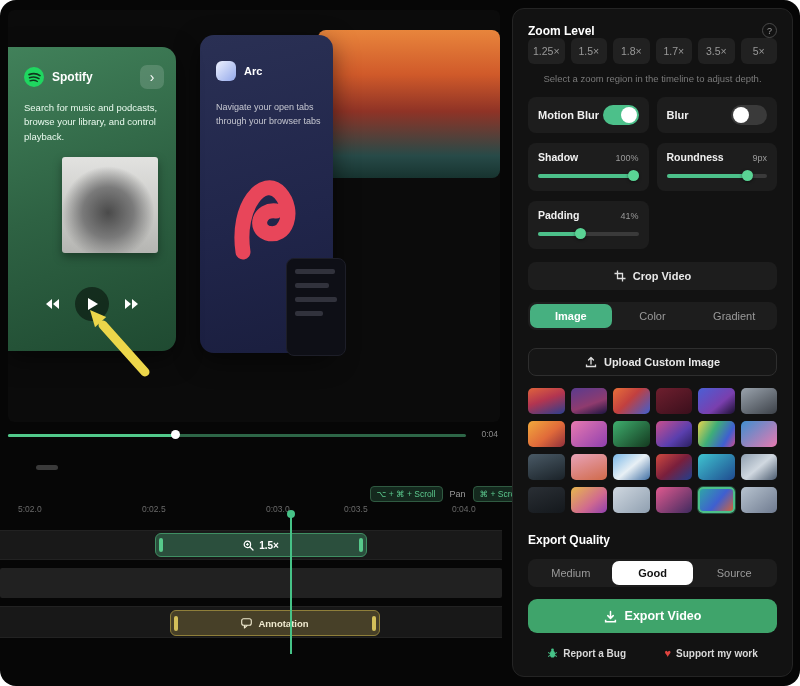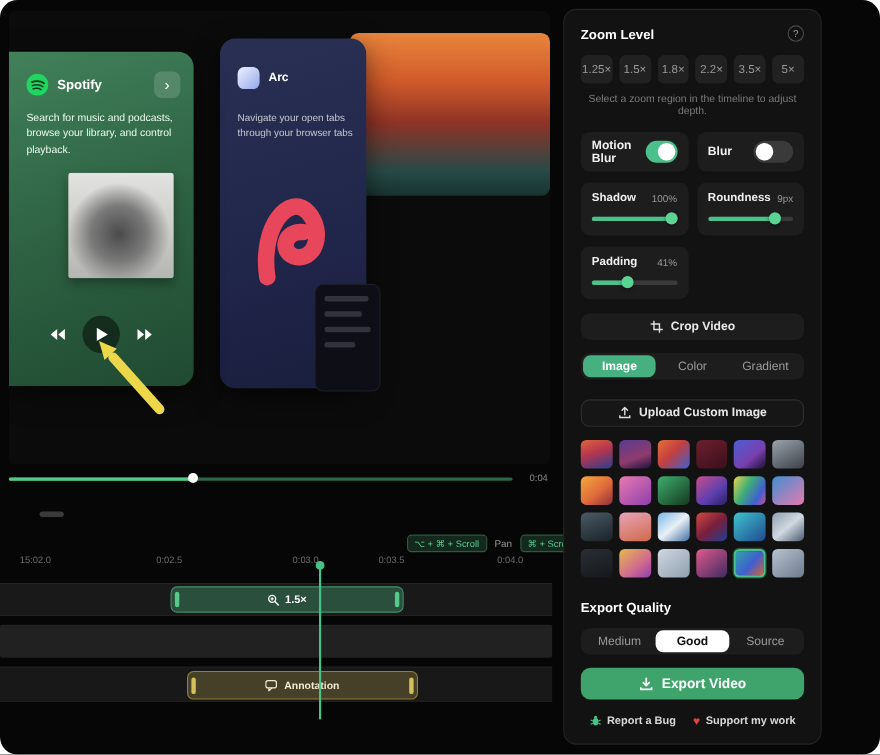"Zoom Level" .panel { width: 235px -> 281px }
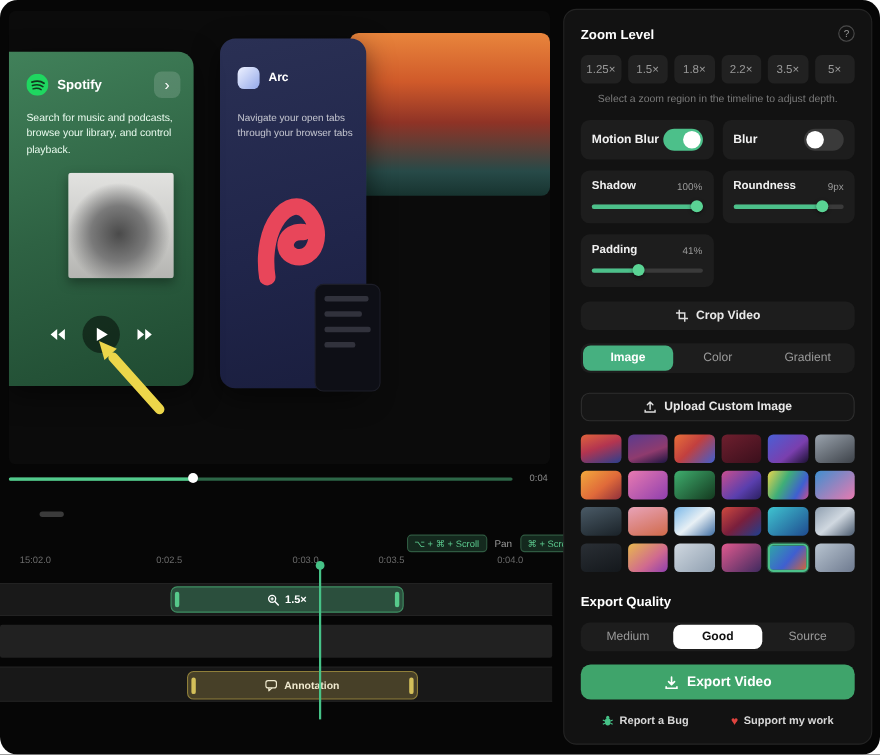"1.25×" .zoom-row { margin-top: 12px -> 0 }
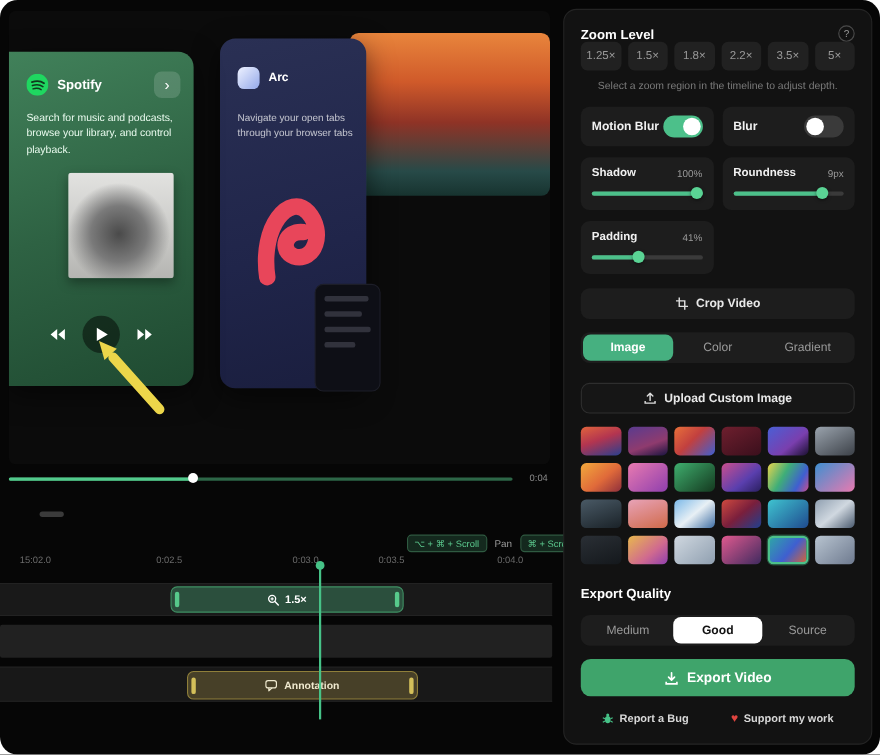"2.2×" button.zoom-btn { text: 2.2 -> 1.7 }
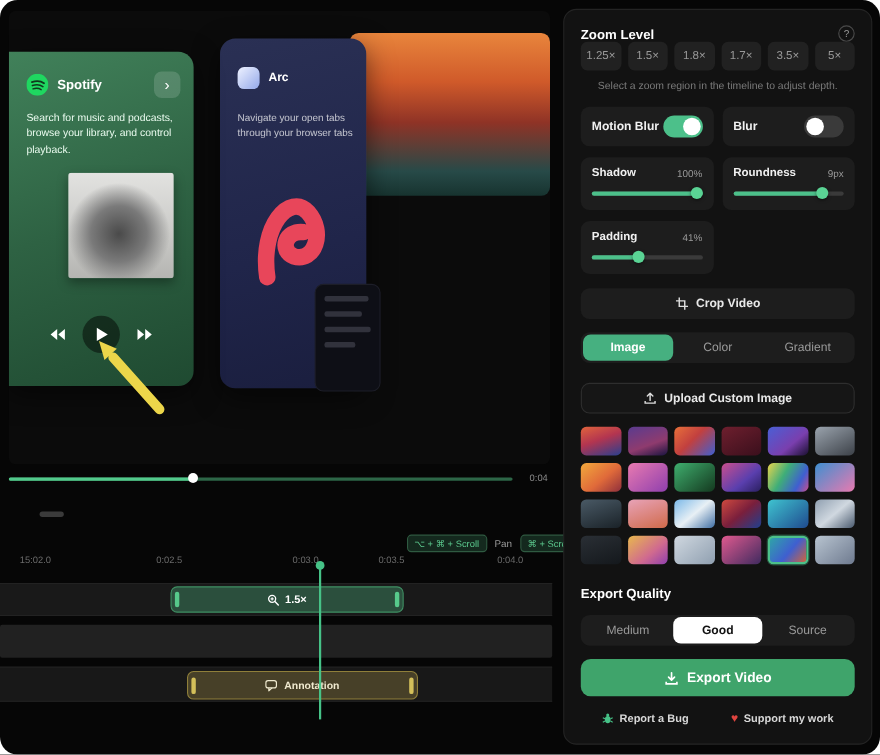"15:02.0" span.ruler-label { text: 15:02.0 -> 5:02.0 }
